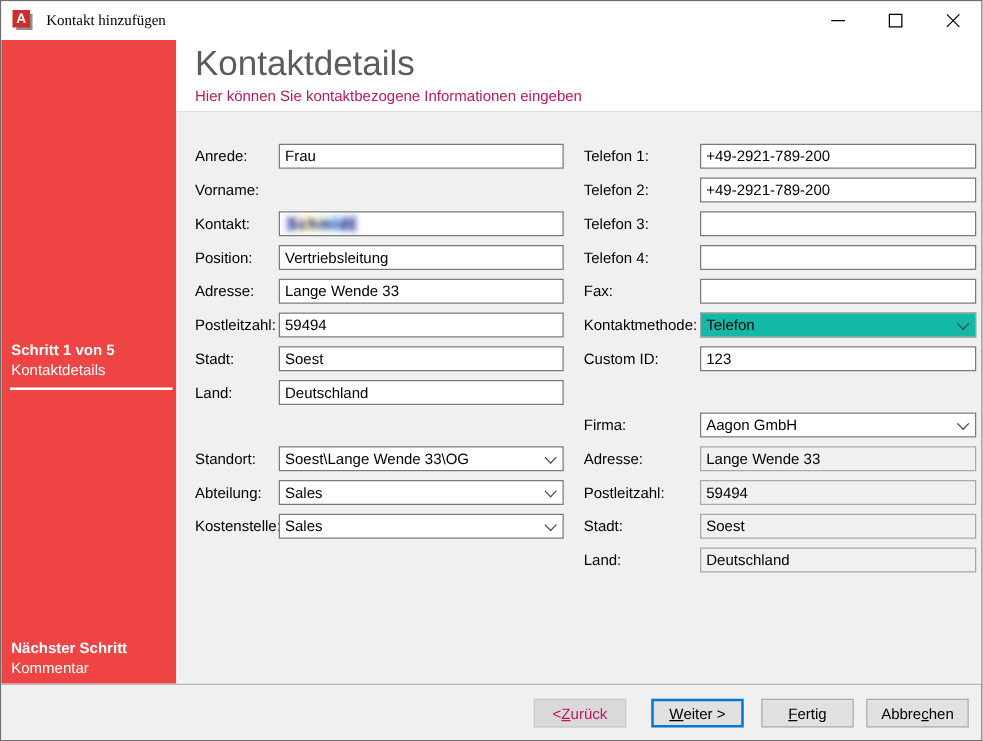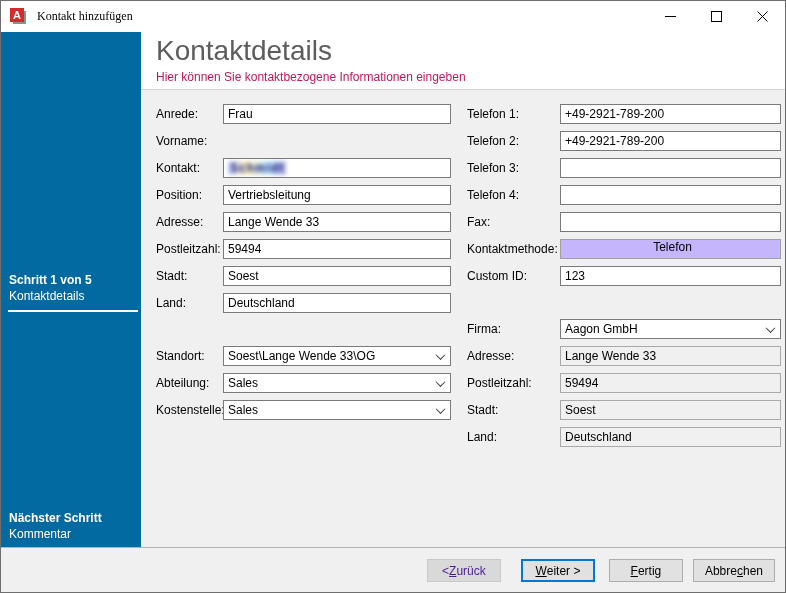"Anrede:" .columns { margin-top: none -> 11px }
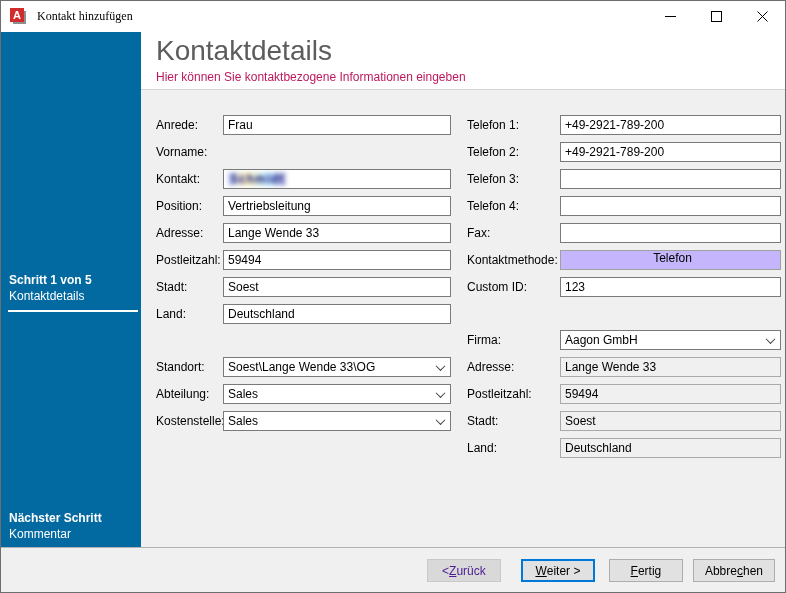"Telefon" .combo.gray { background: #c4b5fd -> #14b8a6; flex-direction: column -> none }
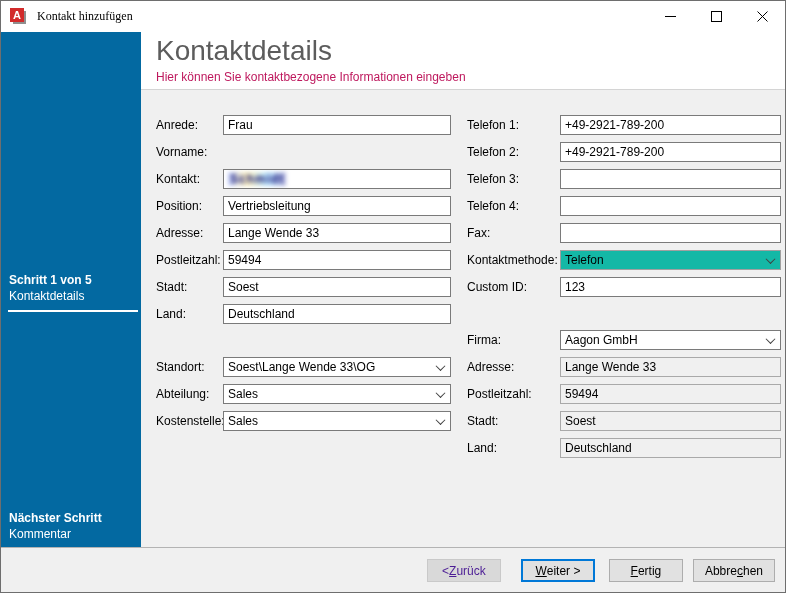"Schritt 1 von 5" .sidebar { background: #0369a1 -> #ef4444 }
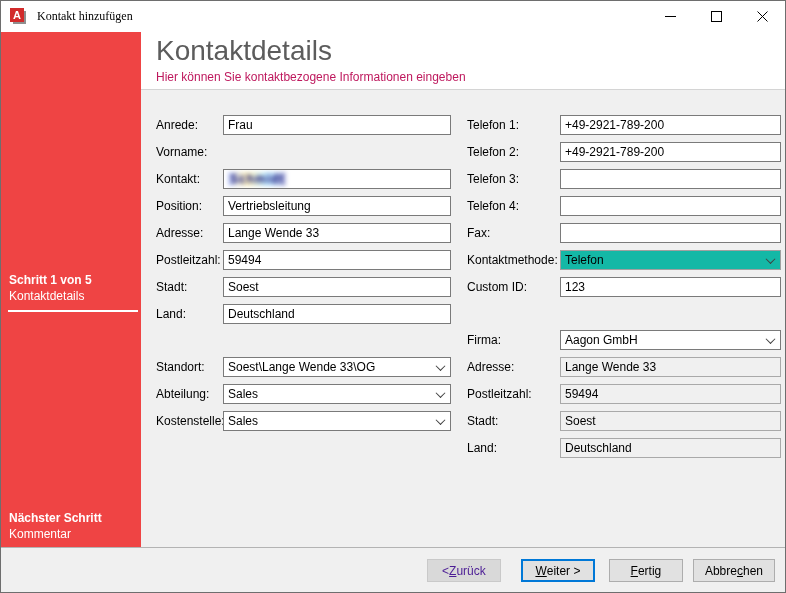"< urück" .btn.disabled { color: #4c1d95 -> #be185d }
